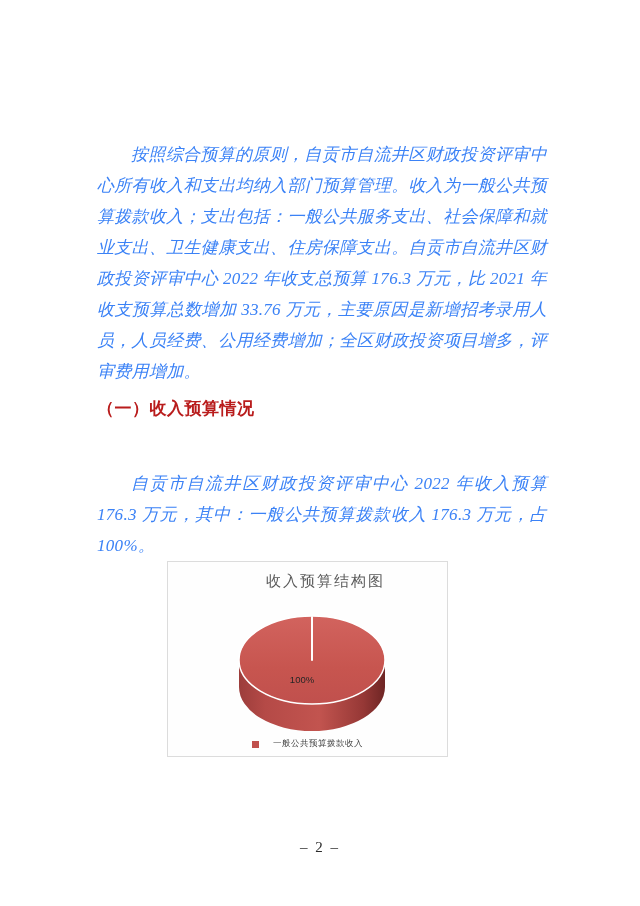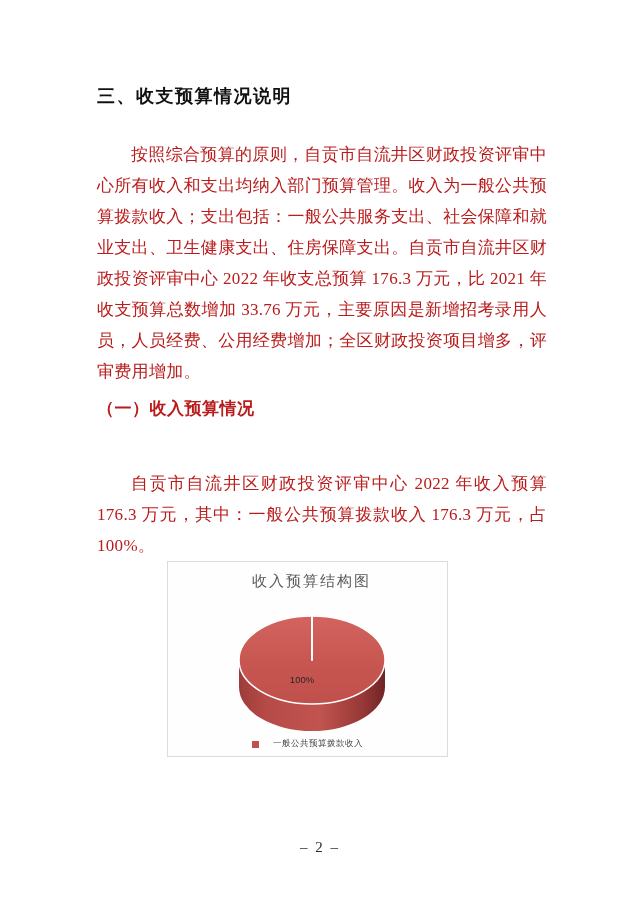"三、收支预算情况说明" h1.section-heading { html: <h1>三、收支预算情况说明</h1> -> none }
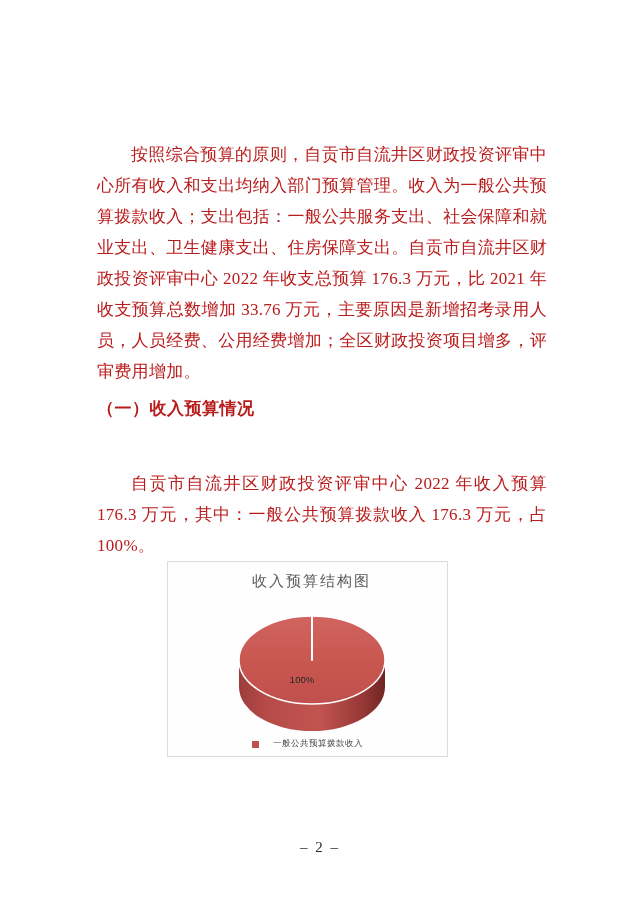"按照综合预算的原则，自贡市自流井区财政投资评审中心所有收入和支出均纳入部门预算管" .body-para { color: #b91c1c -> #3b82f6; font-style: none -> italic }
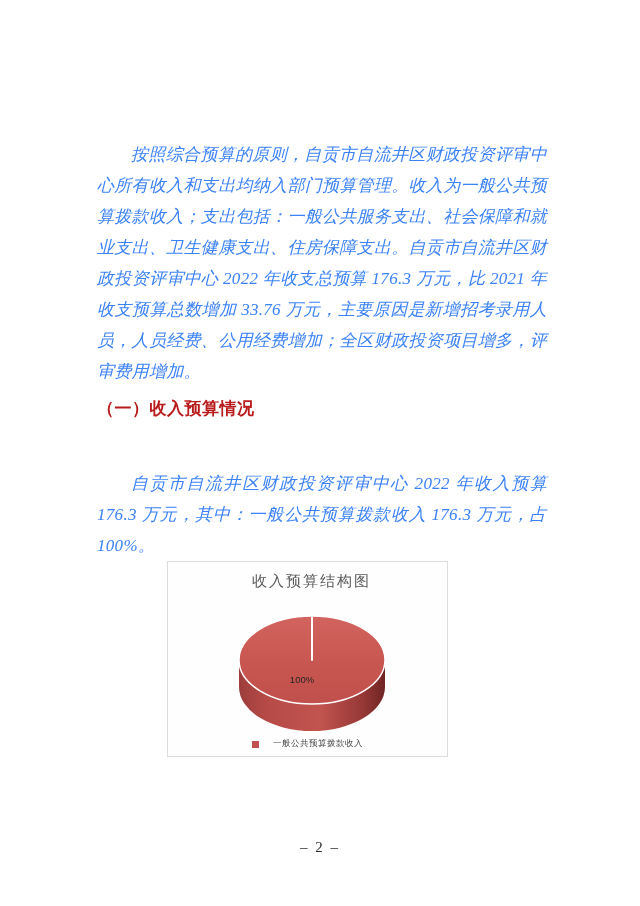"收入预算结构图" .chart-title { left: 4px -> 18px }
